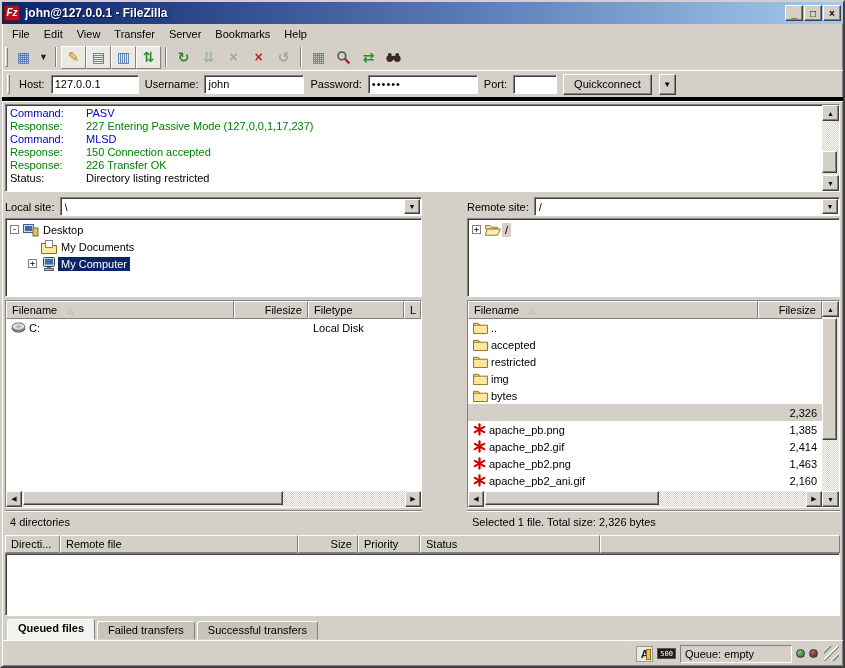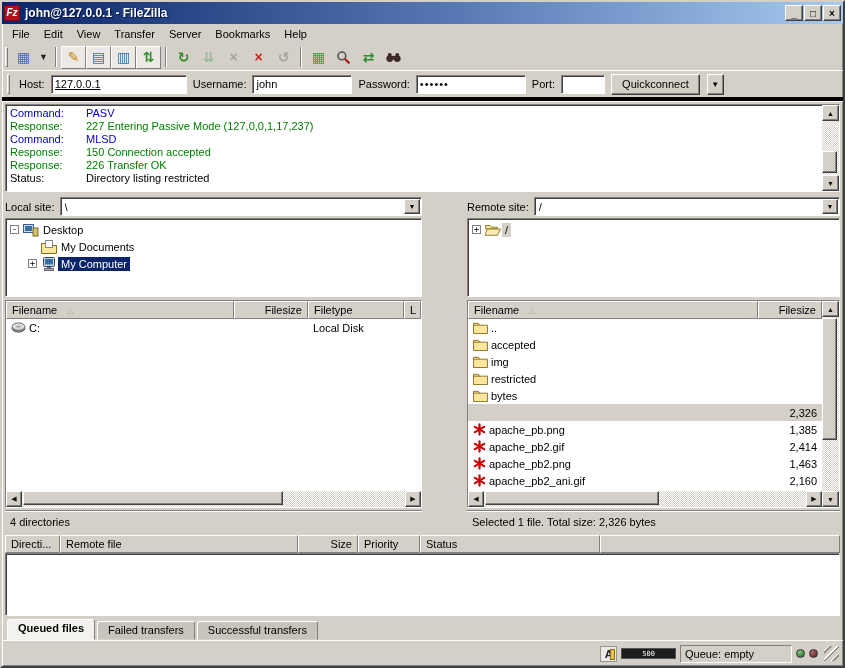"127.0.0.1" input.field { text-decoration: underline -> none; width: 136px -> 88px }
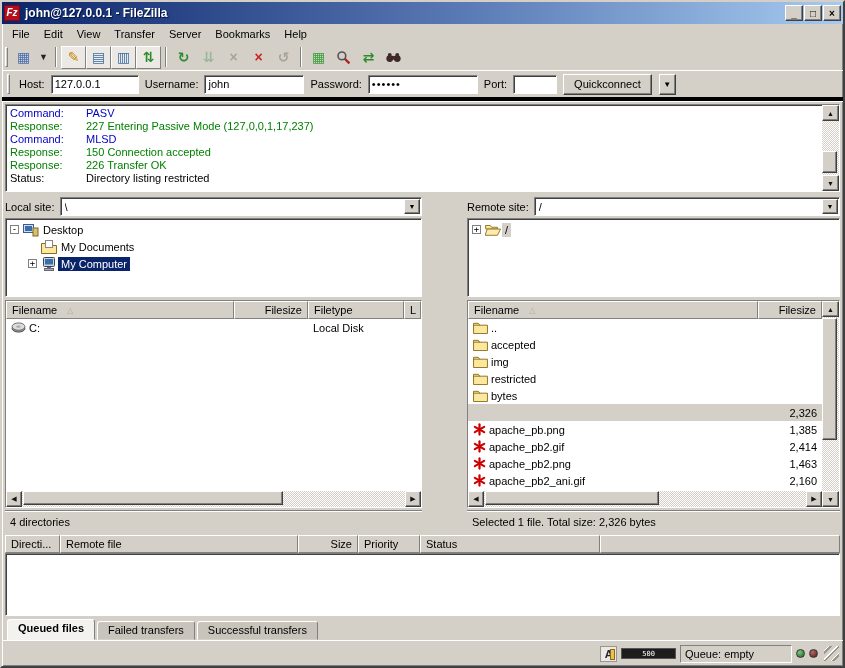"img" div.file-row { order: before "restricted" -> after "restricted" }
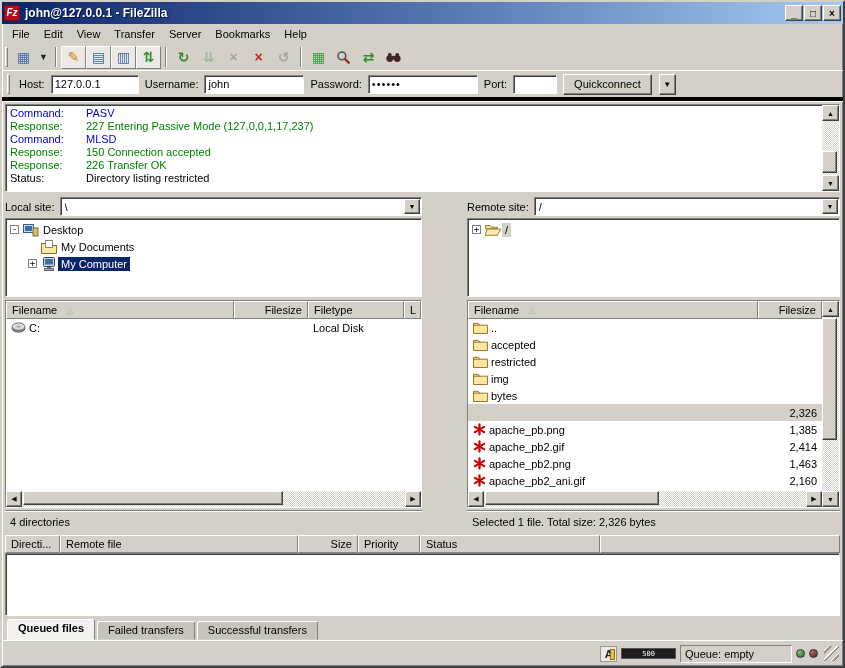"500" .sb-badge { padding: 1px 20px -> 1px 2px }
